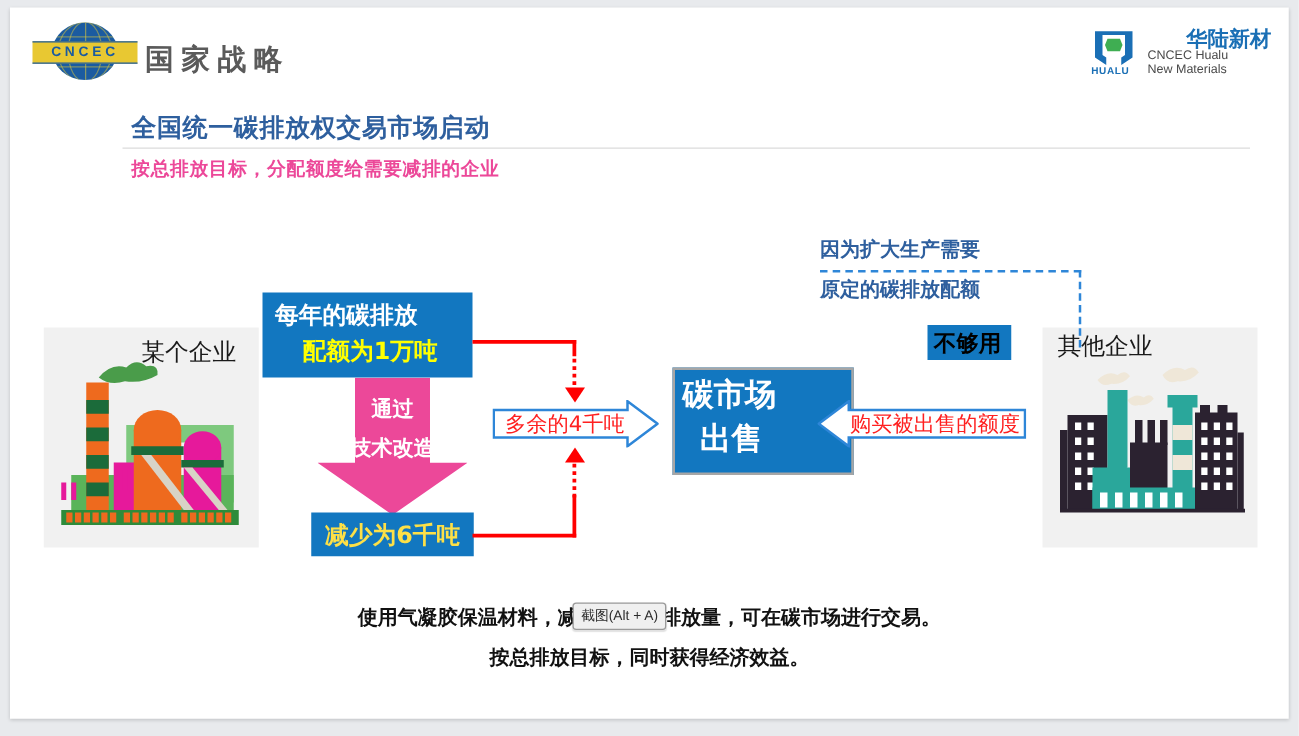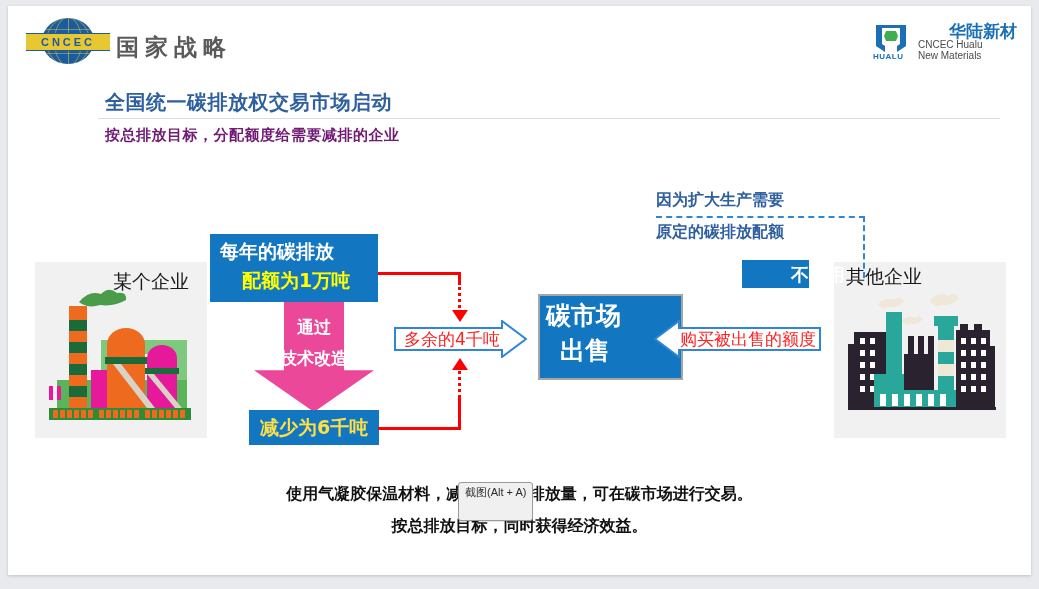"按总排放目标，分配额度给需要减排的企业" #subtitle { color: #701a75 -> #ec4899 }
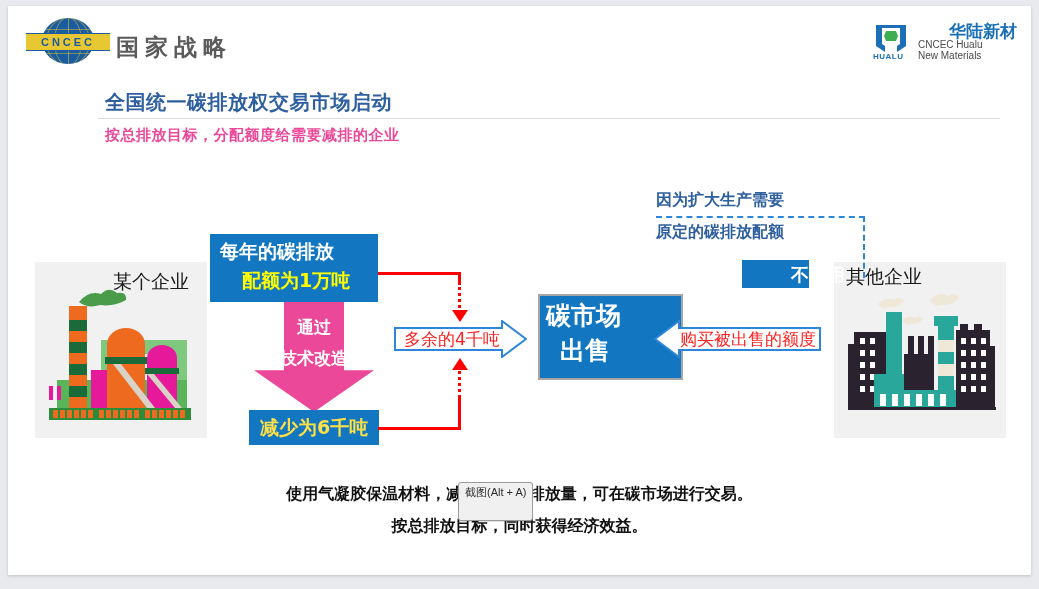"不够用" #box-notenough .l1 { color: #ffffff -> #000000; margin-left: 44px -> none }
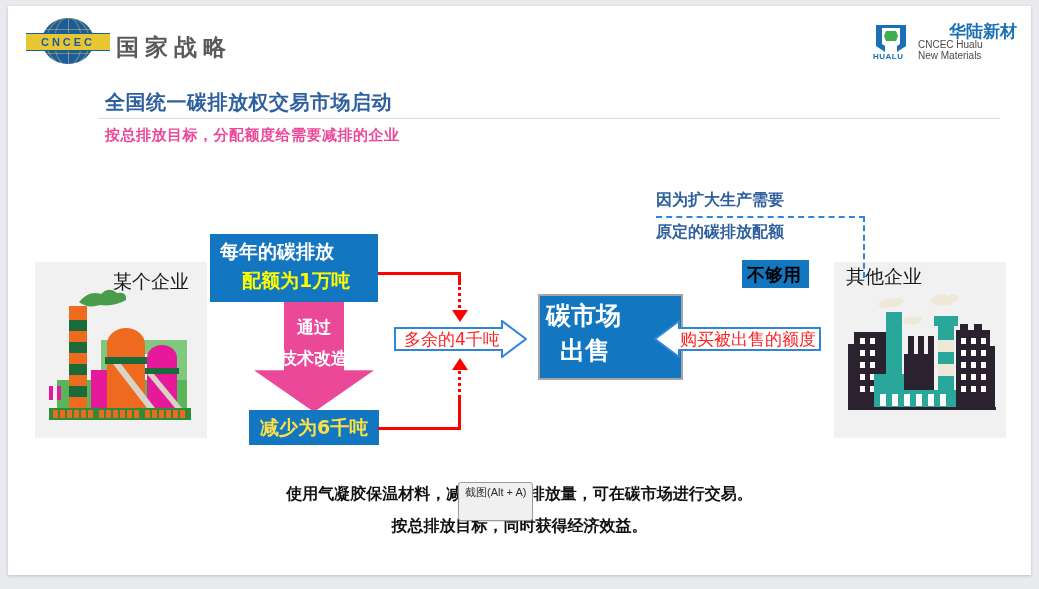"截图(Alt + A)" #snip-tooltip { padding: 2px 6px 20px 6px -> 2px 6px 3px 6px }
